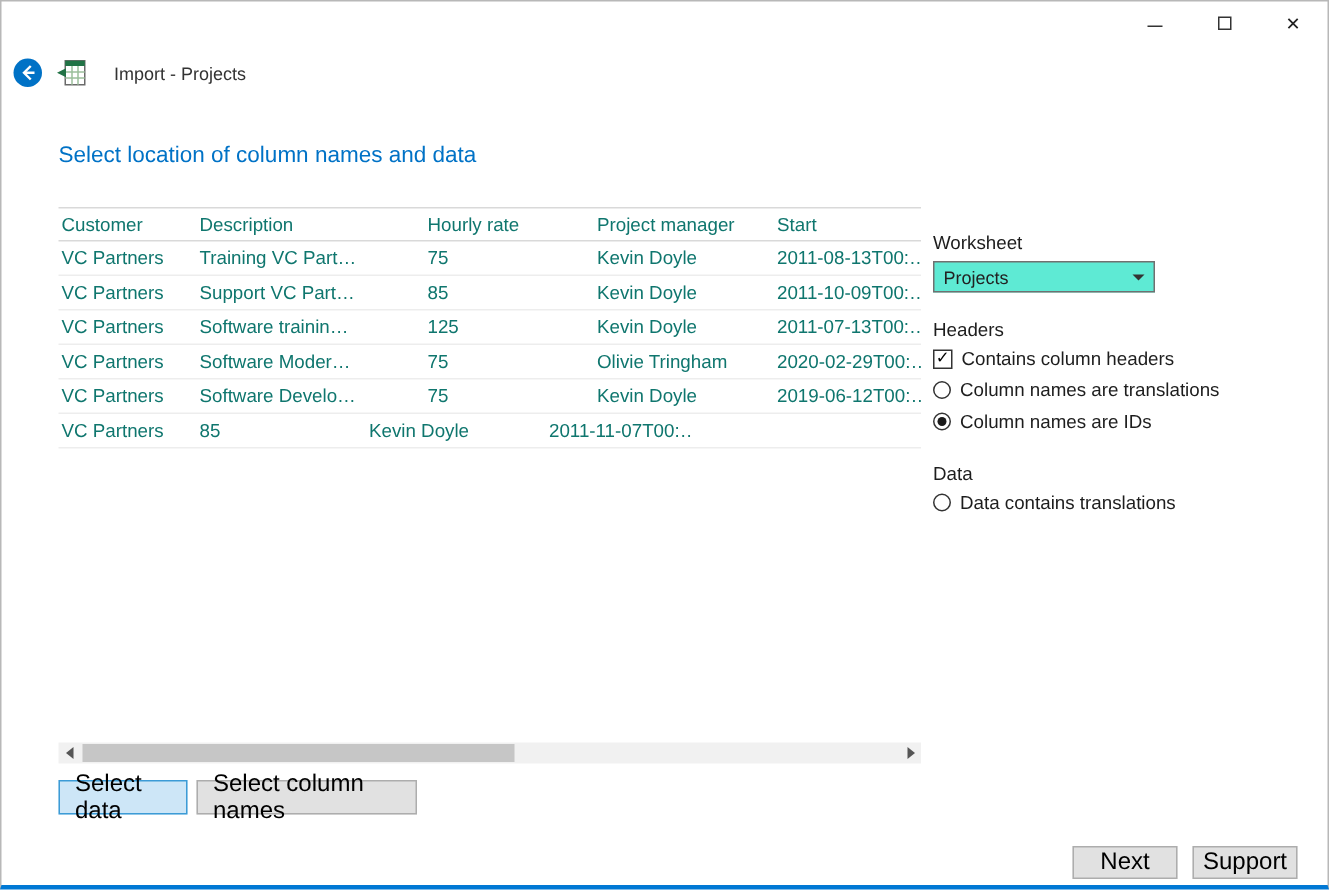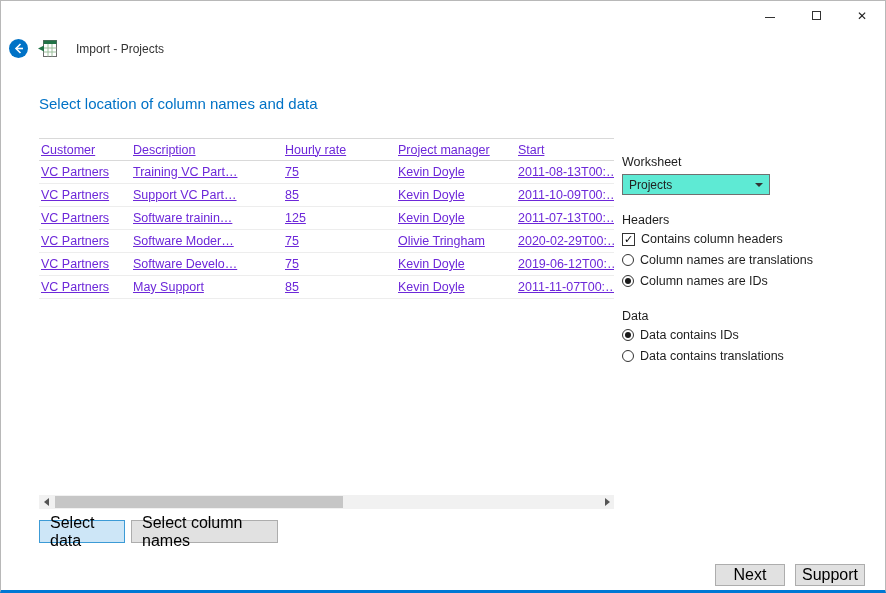"Customer" .tbl { color: #6d28d9 -> #0f766e; text-decoration: underline -> none }
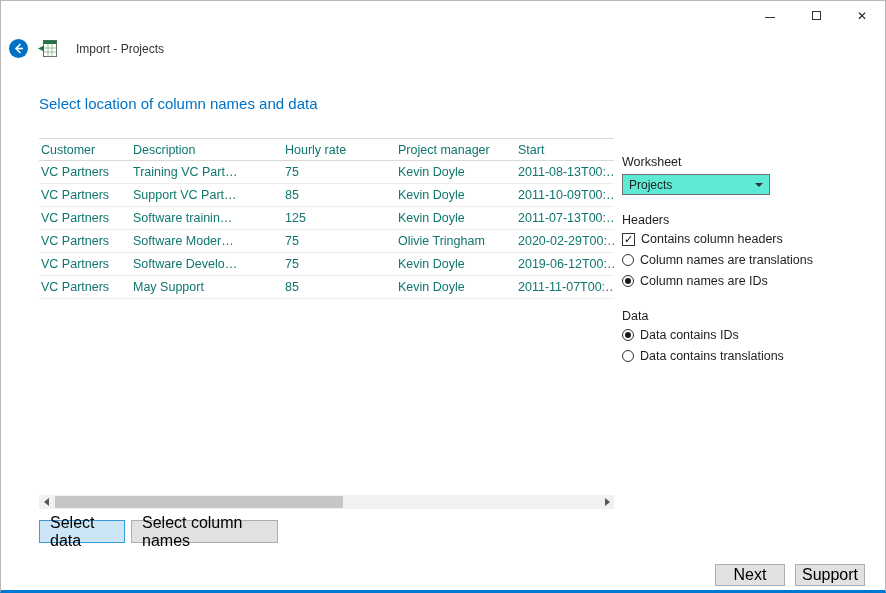"May Support" div.cell { html: <div>May Support</div> -> none }
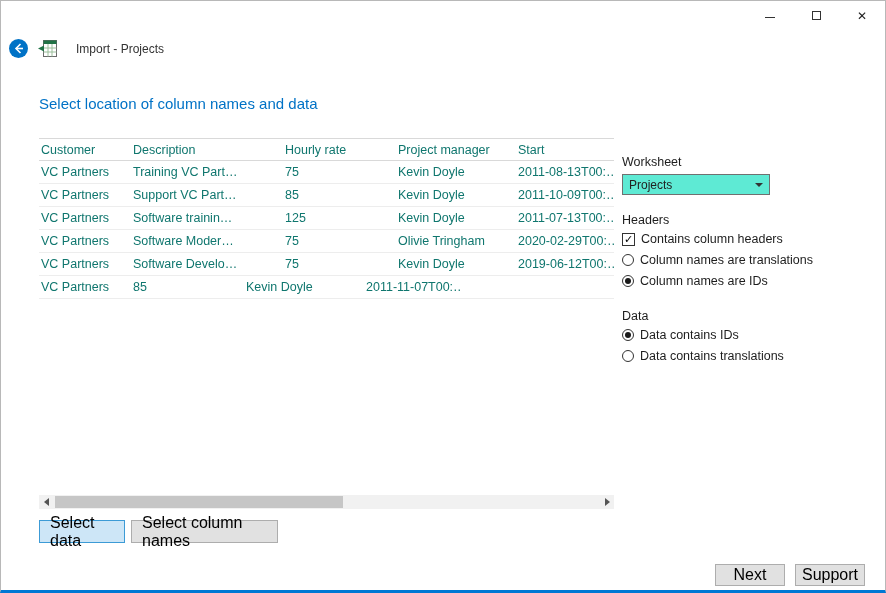"Data contains IDs" div.opt { html: <div> <span></span> <span>Data contains IDs</span> </div> -> none }
